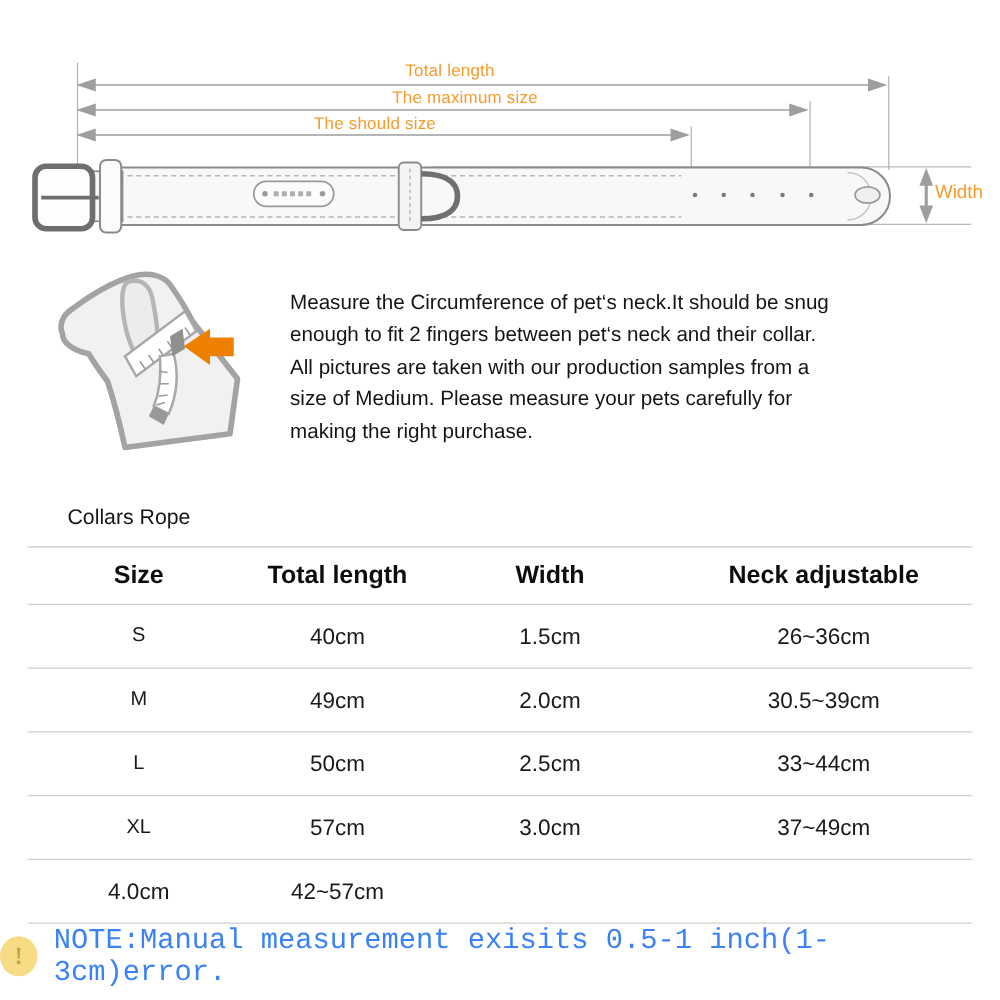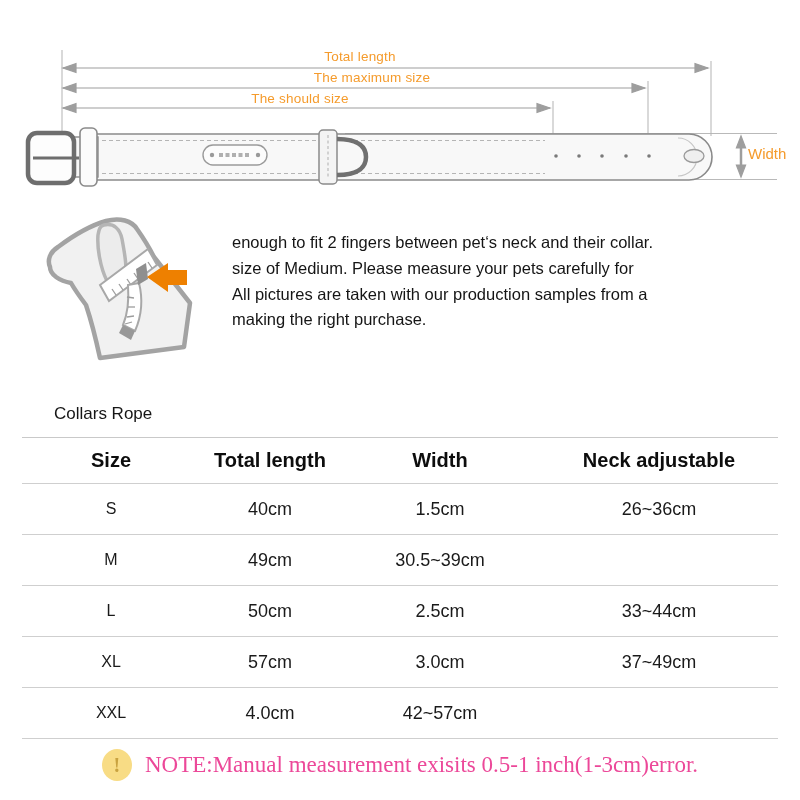"Measure the Circumference of pet‘s" div { html: none -> <div>Measure the Circumference of pet‘s neck.It should be snug</div> }
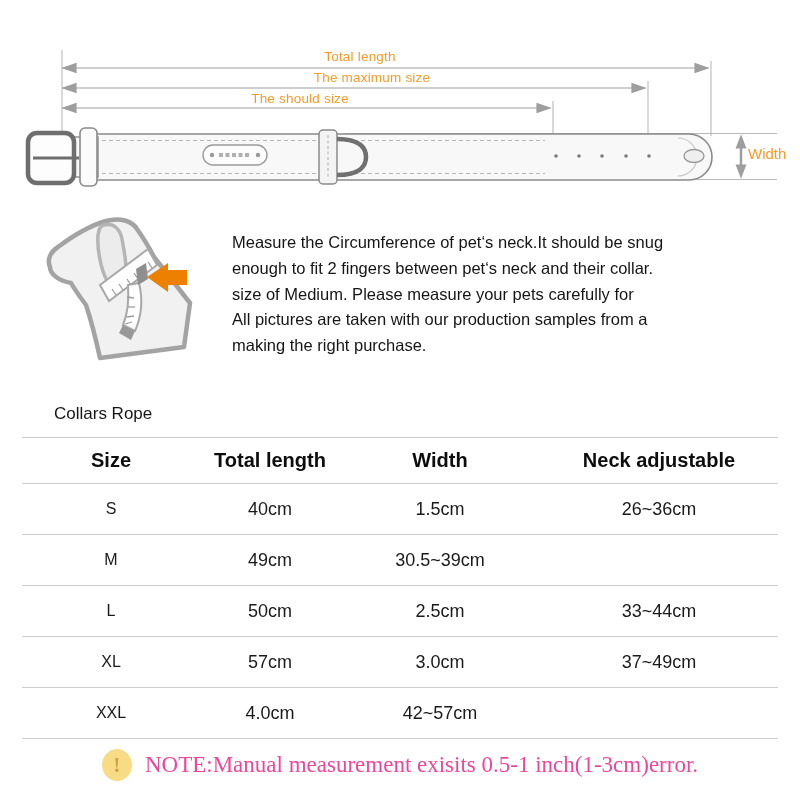"size of Medium. Please measure" div { order: before "All pictures are taken with" -> after "All pictures are taken with" }
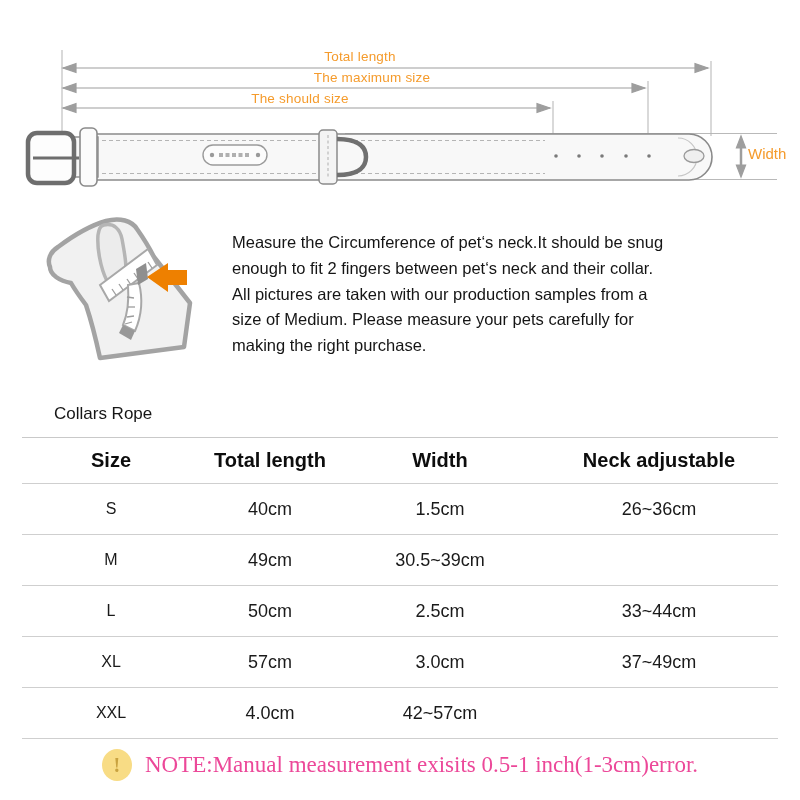"2.0cm" div.t-cell { html: none -> <div>2.0cm</div> }
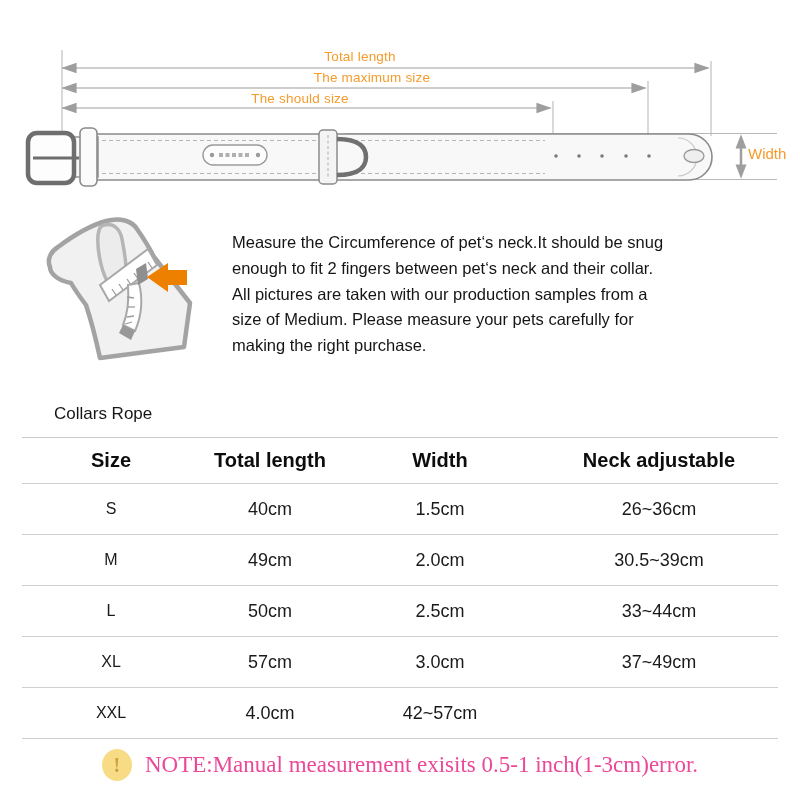"XXL" div.t-cell { html: <div>XXL</div> -> none }
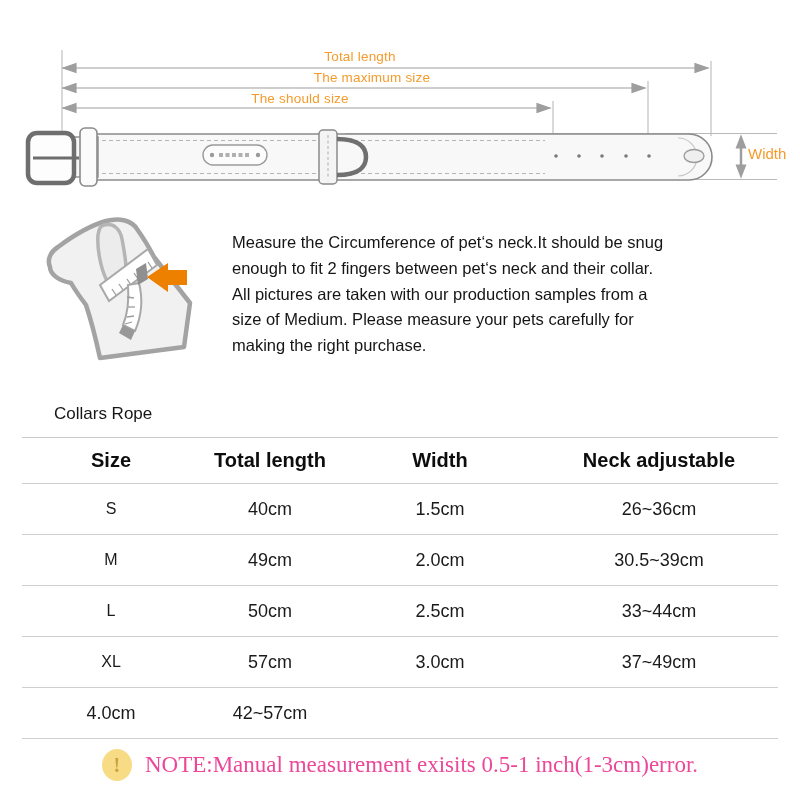"NOTE:Manual measurement exisits 0.5-1" .note-text { color: #ec4899 -> #3b82f6; font-family: Liberation Serif, serif -> Liberation Mono, monospace }
